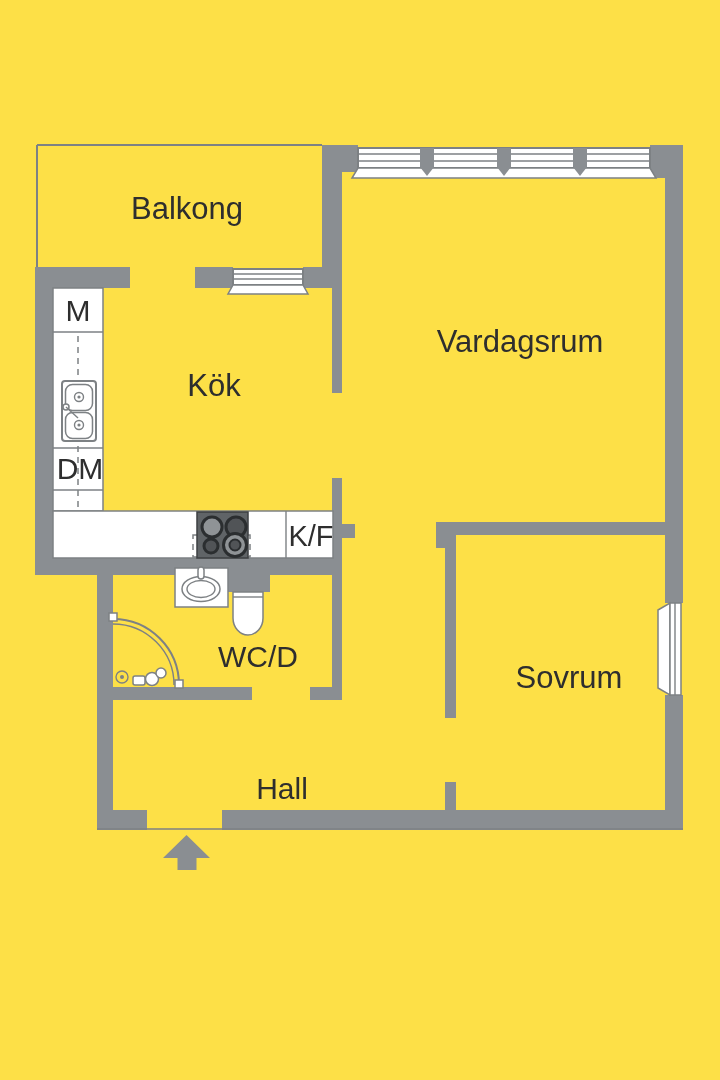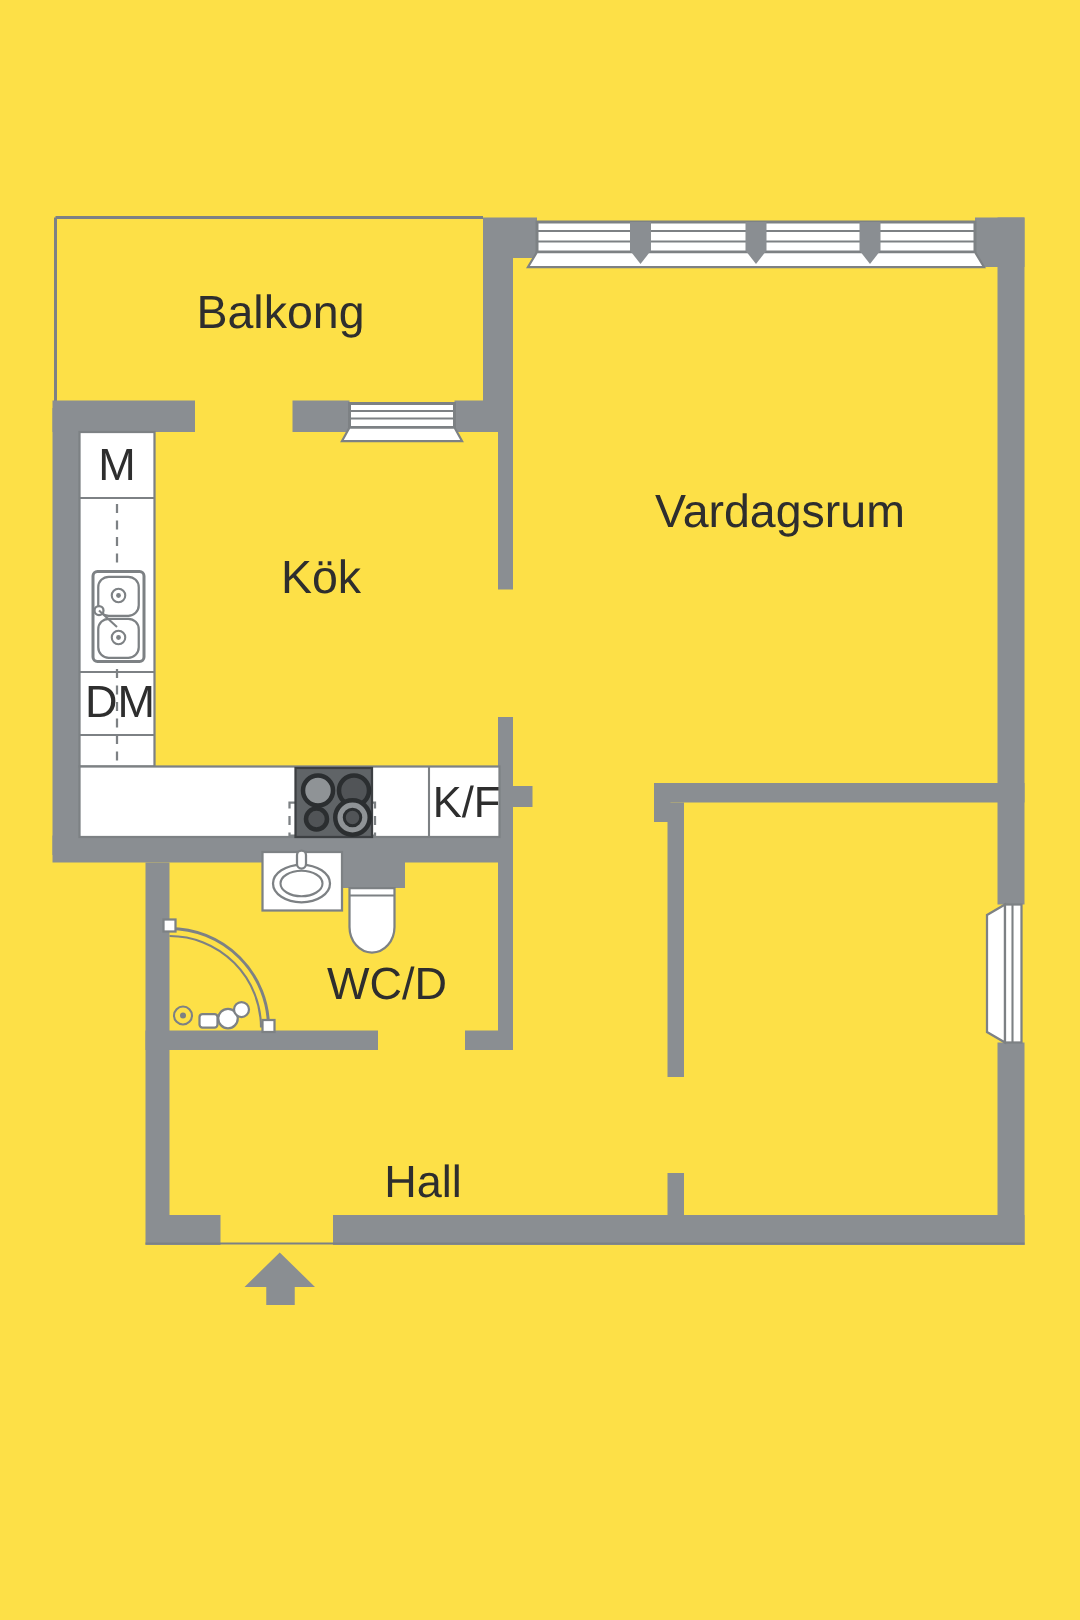"Sovrum" div.room-label { html: none -> <div>Sovrum</div> }
